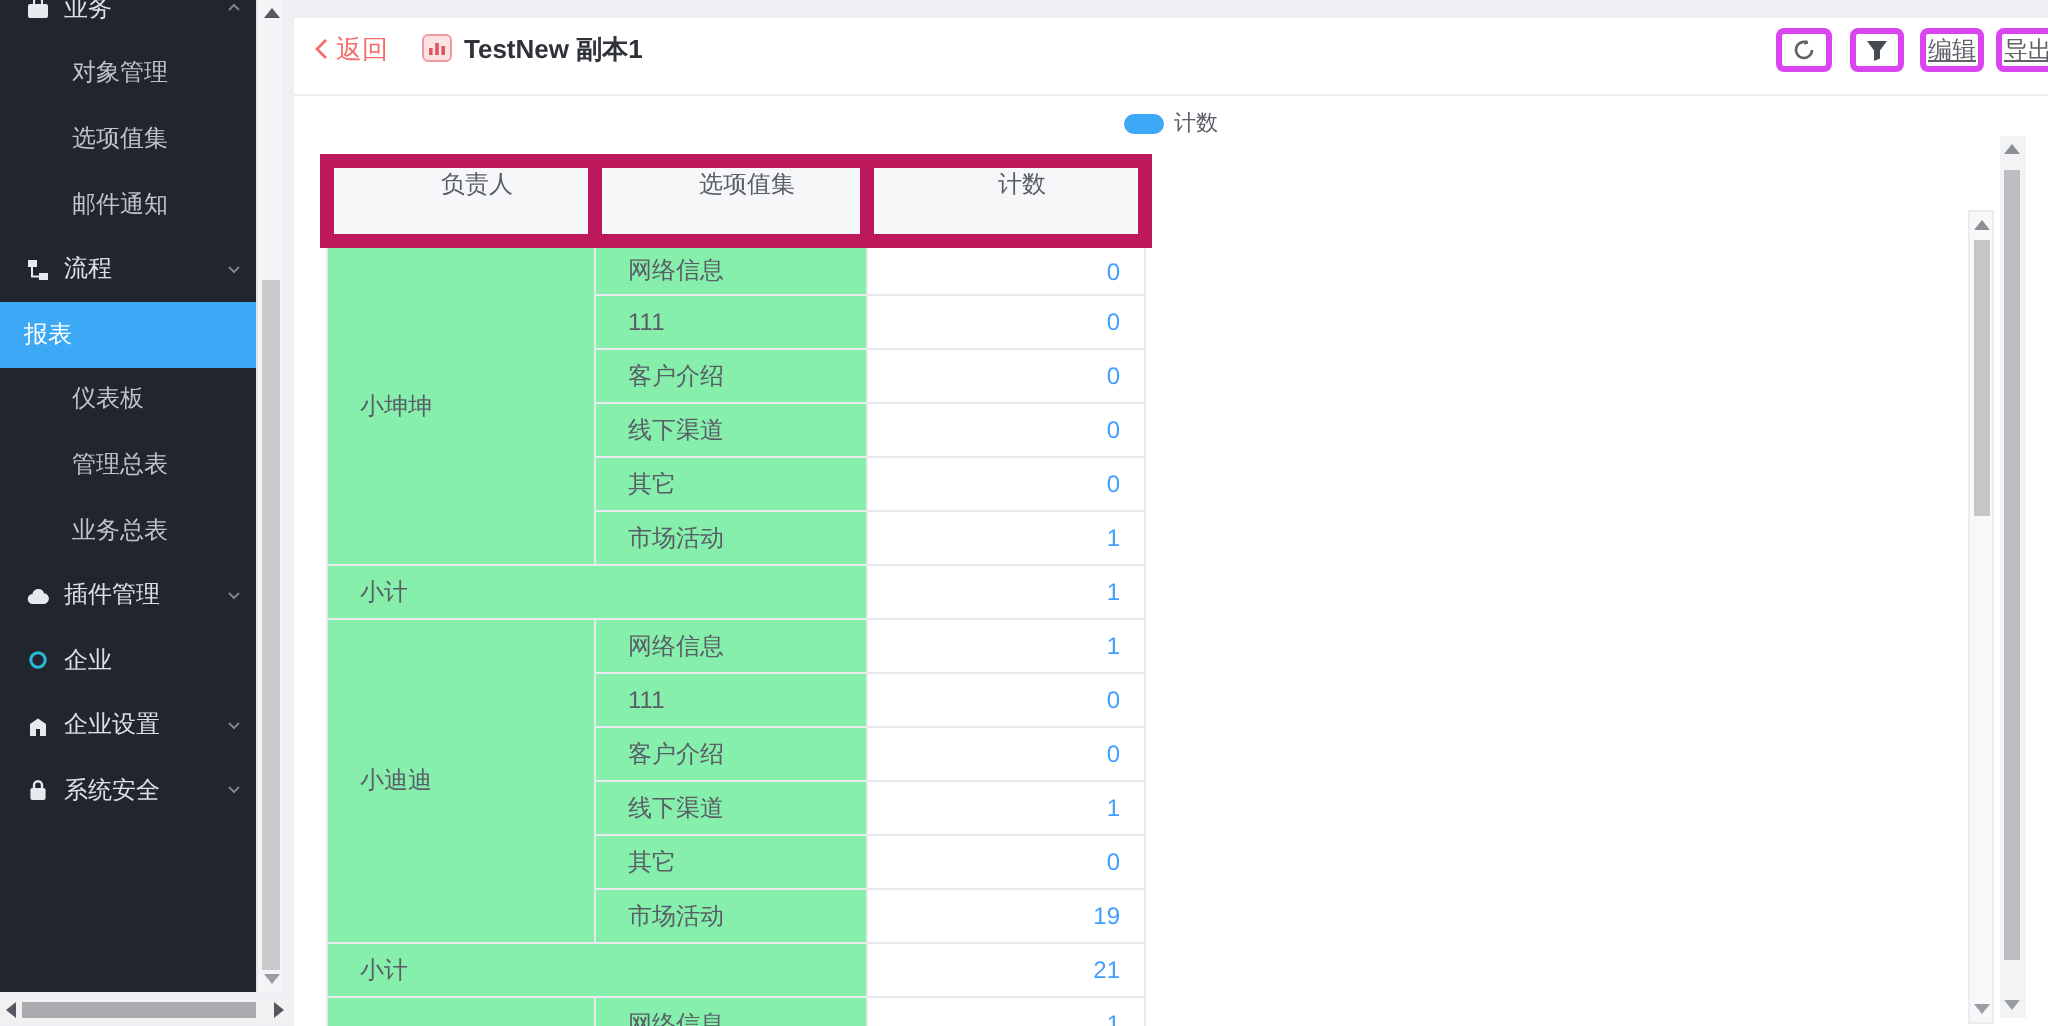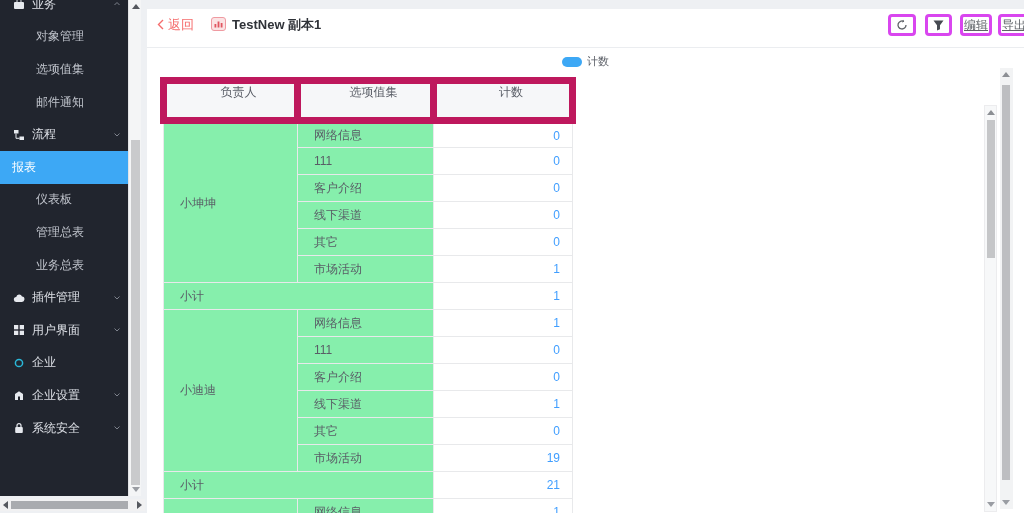"用户界面" div.side-item { html: <div> <svg> <rect></rect> <rect></rect> <rect></rect> <rect></rect> </svg> <span>用户界面</span> <svg> <path></path> </svg> </div> -> none }
